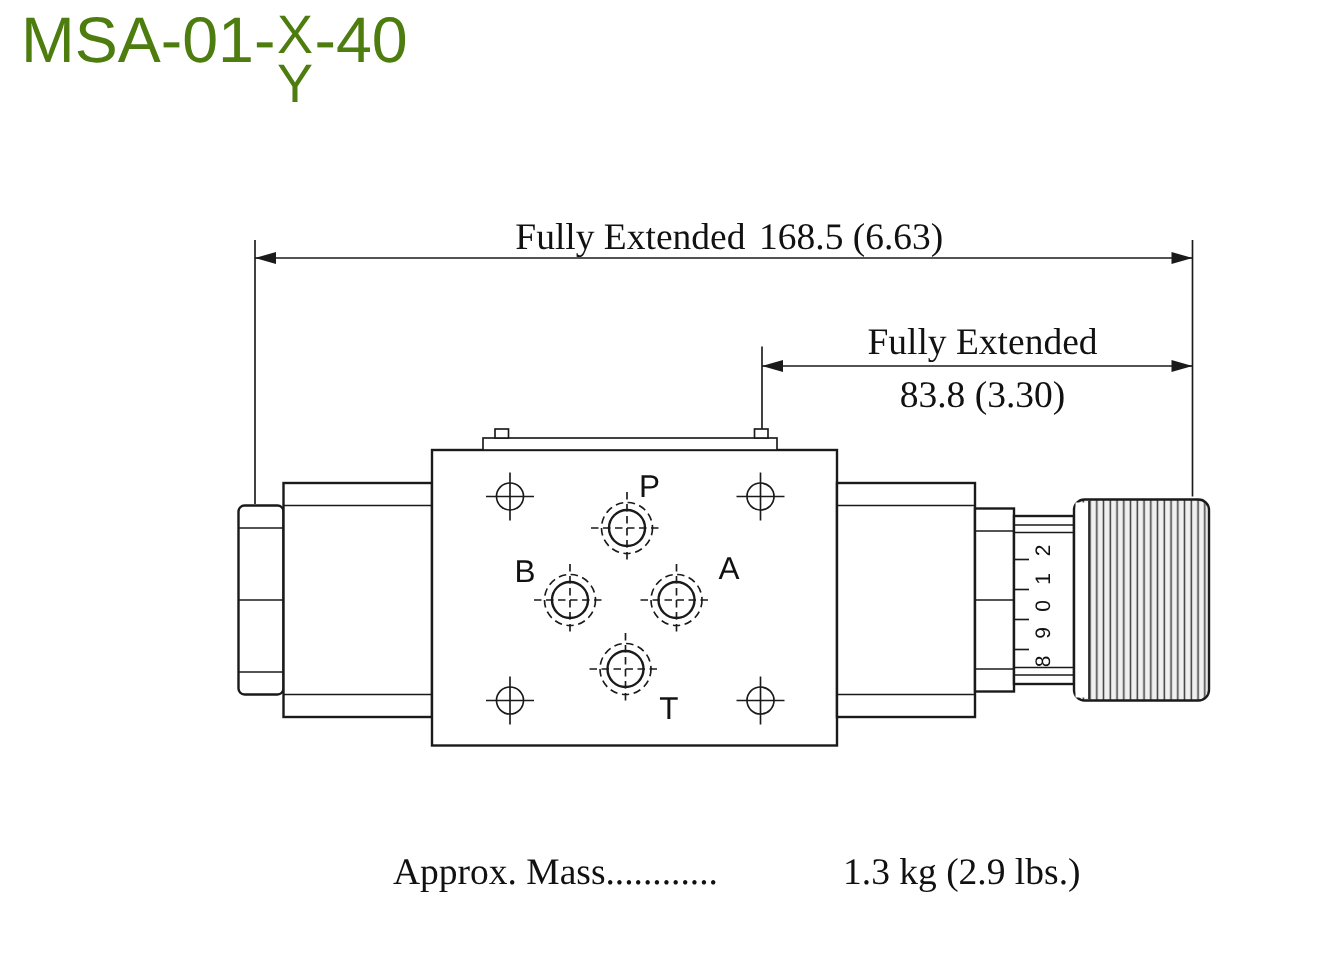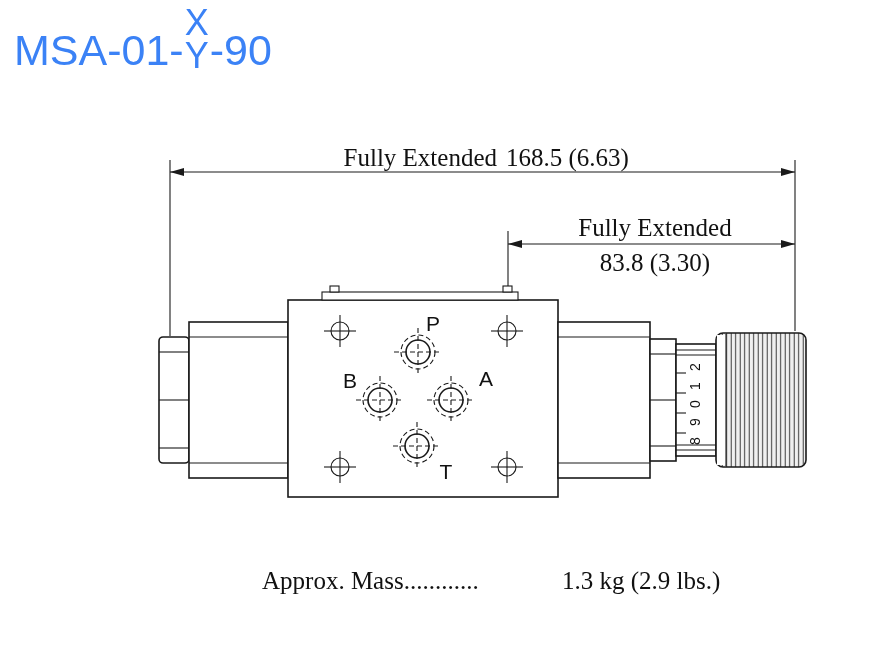"MSA-01-" .title { align-items: flex-end -> flex-start; color: #3b82f6 -> #4d7c0f }
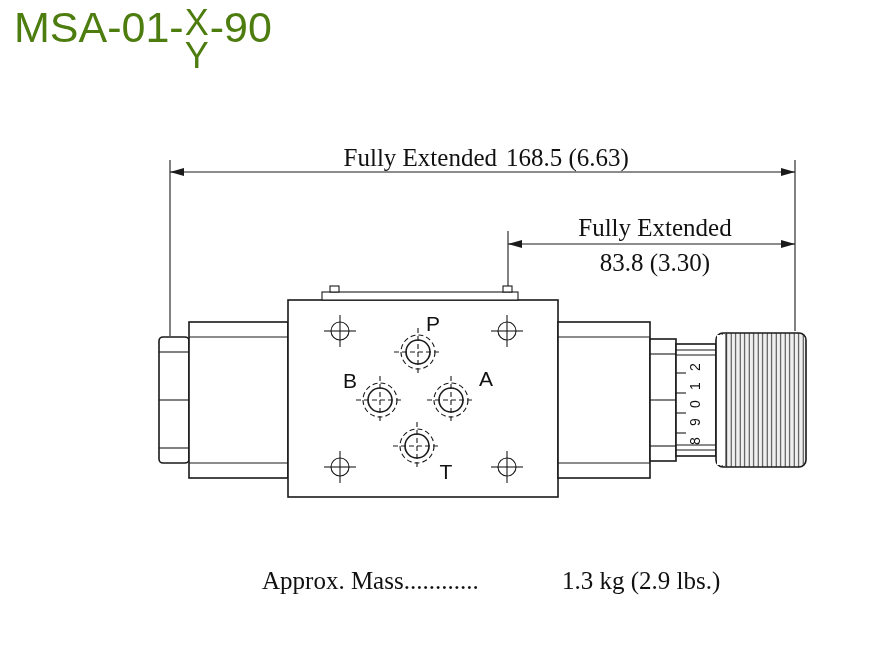"-90" span.t-main { text: -90 -> -40 }
